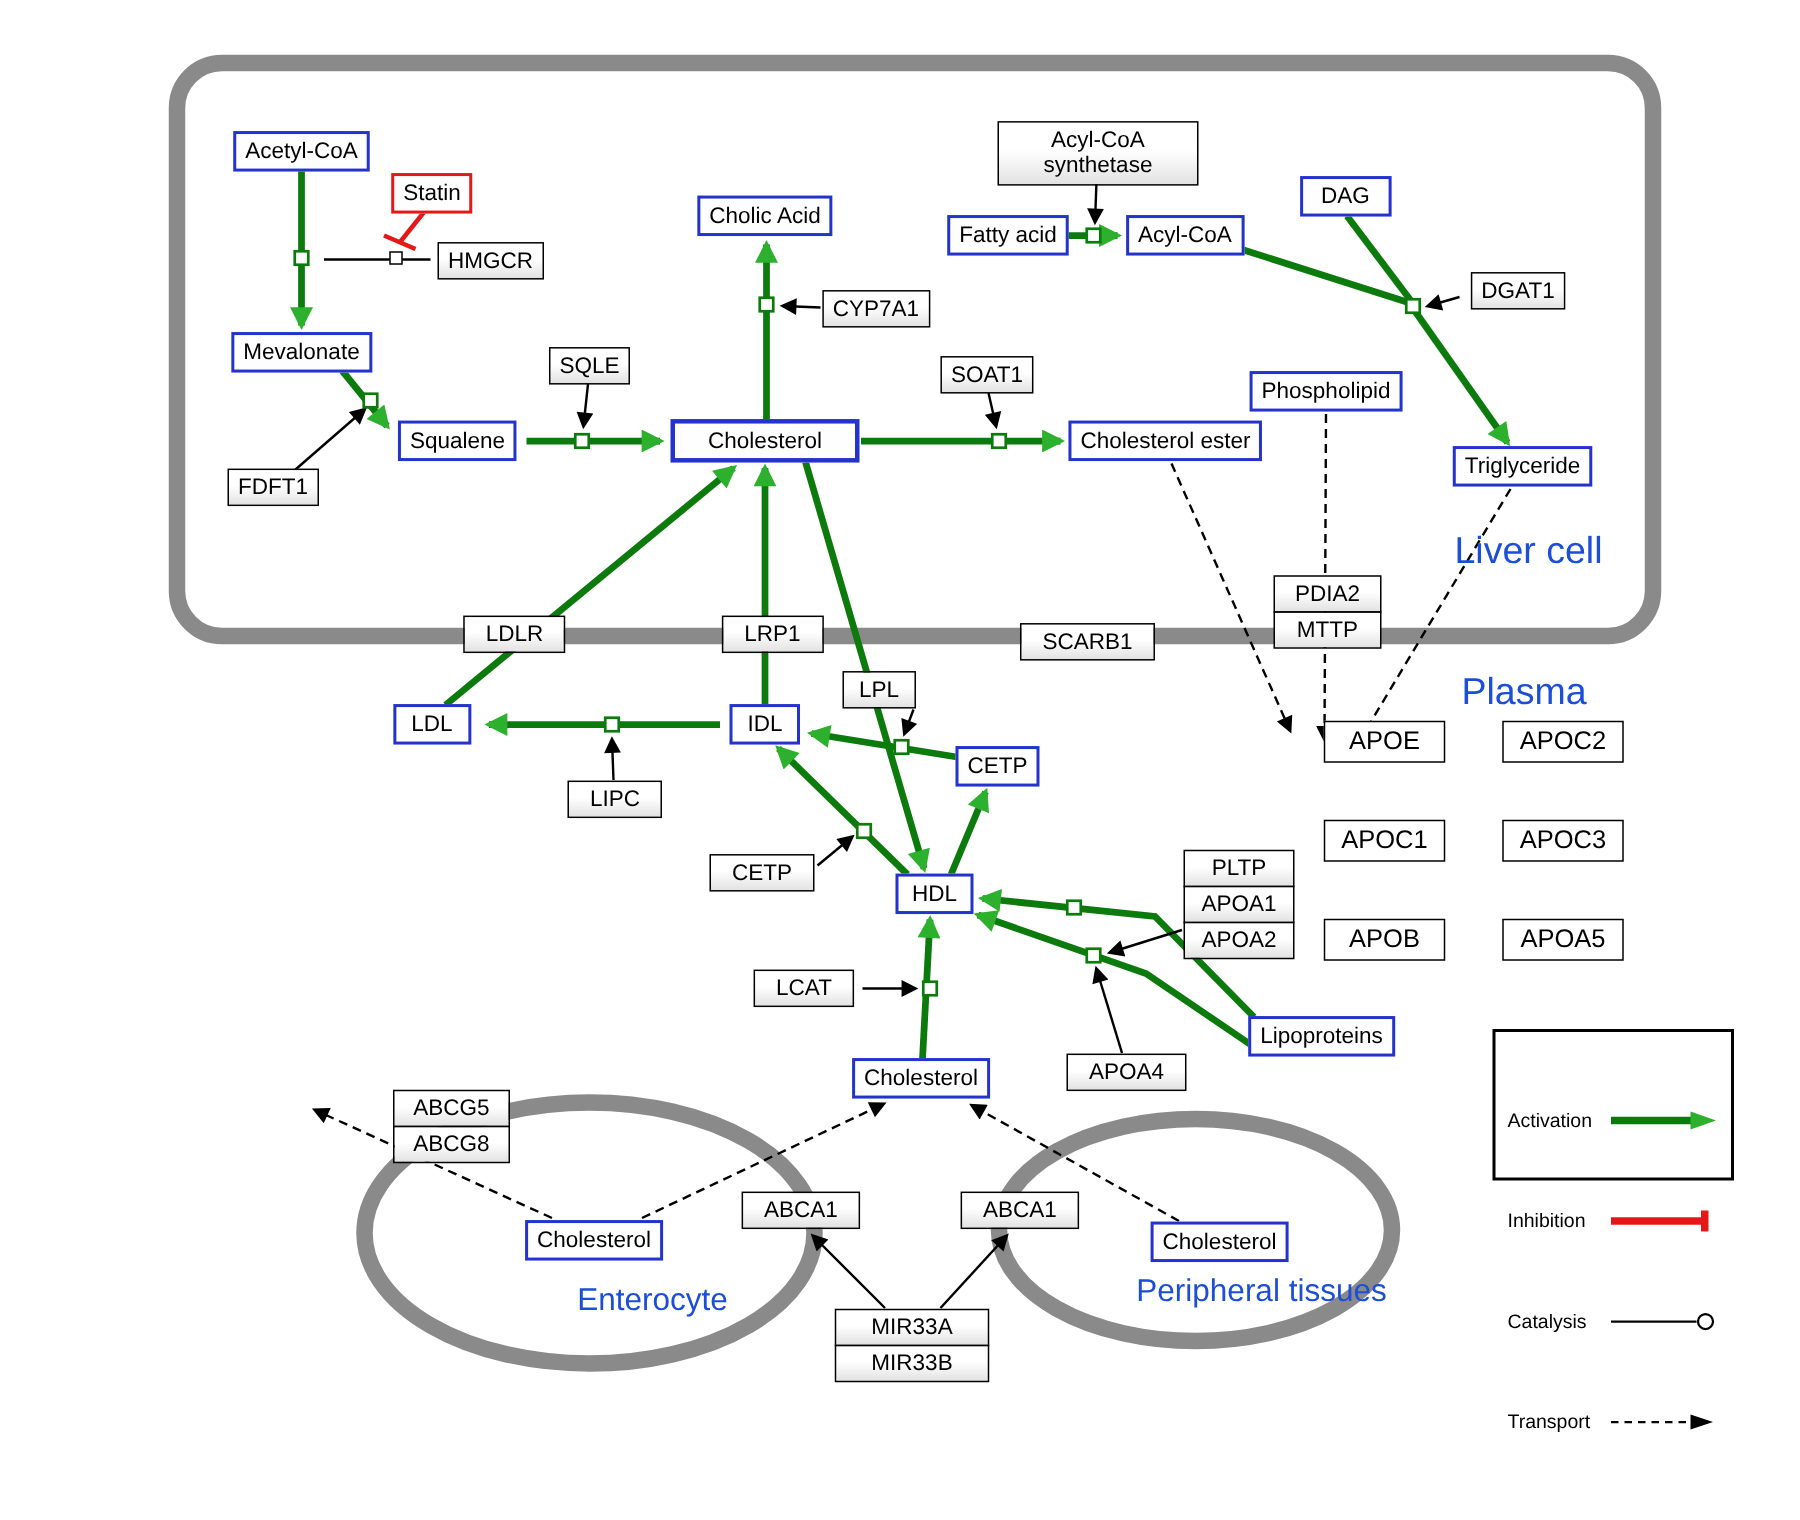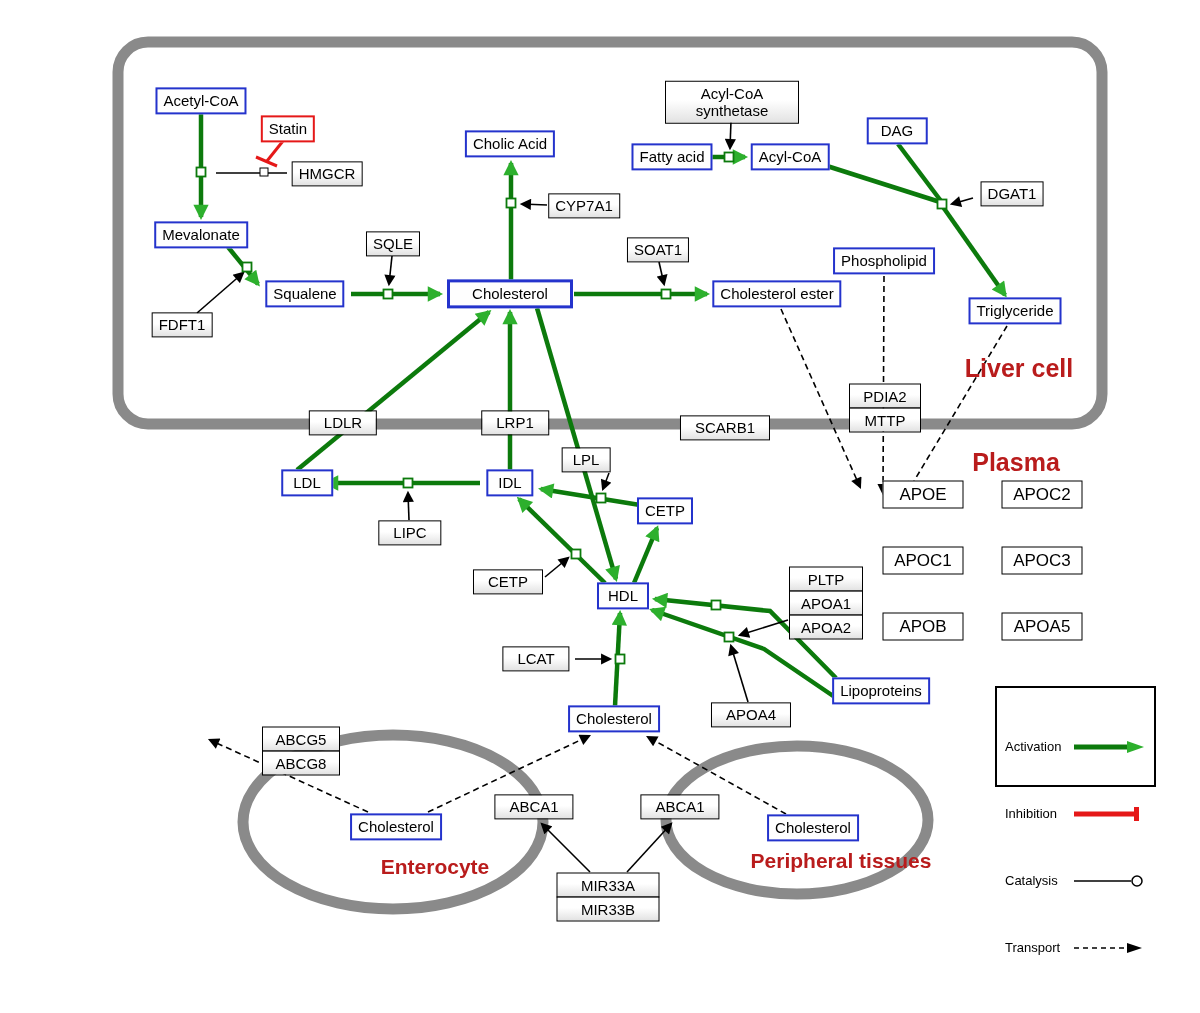"Liver cell" .rlabel { color: #b91c1c -> #1d4ed8; font-weight: bold -> normal }
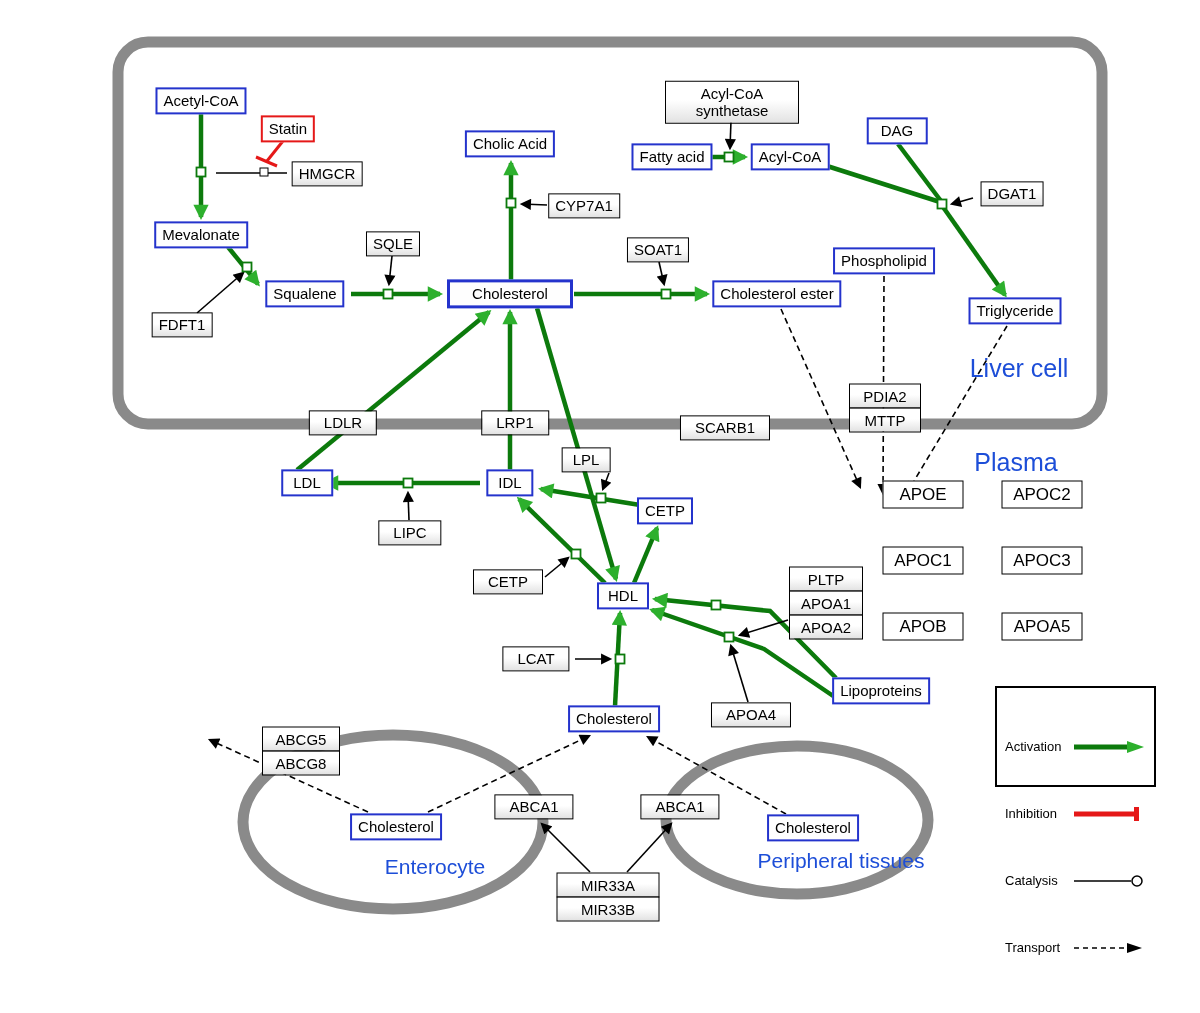"LDL" div.node { left: 307px -> 288px }
